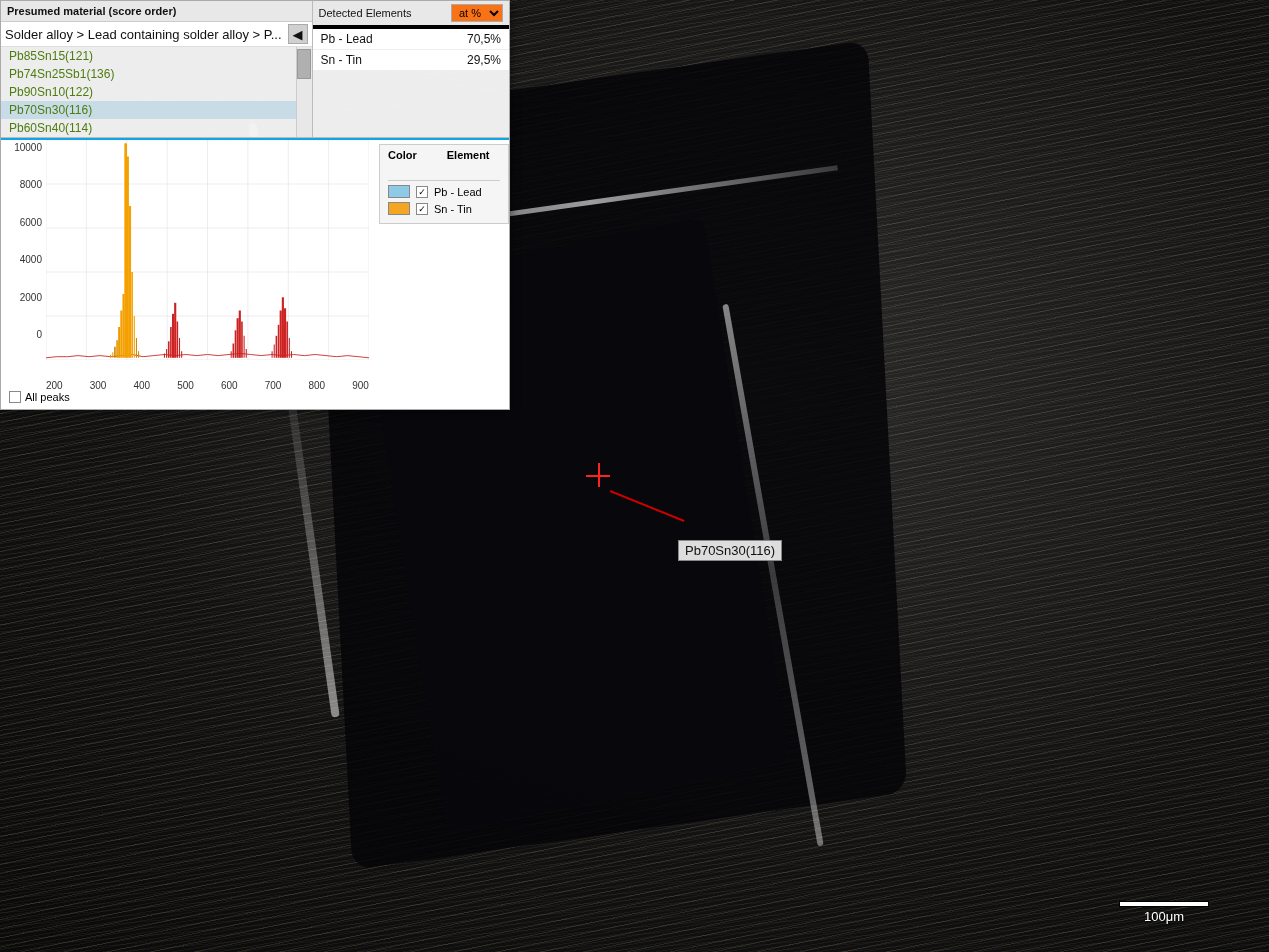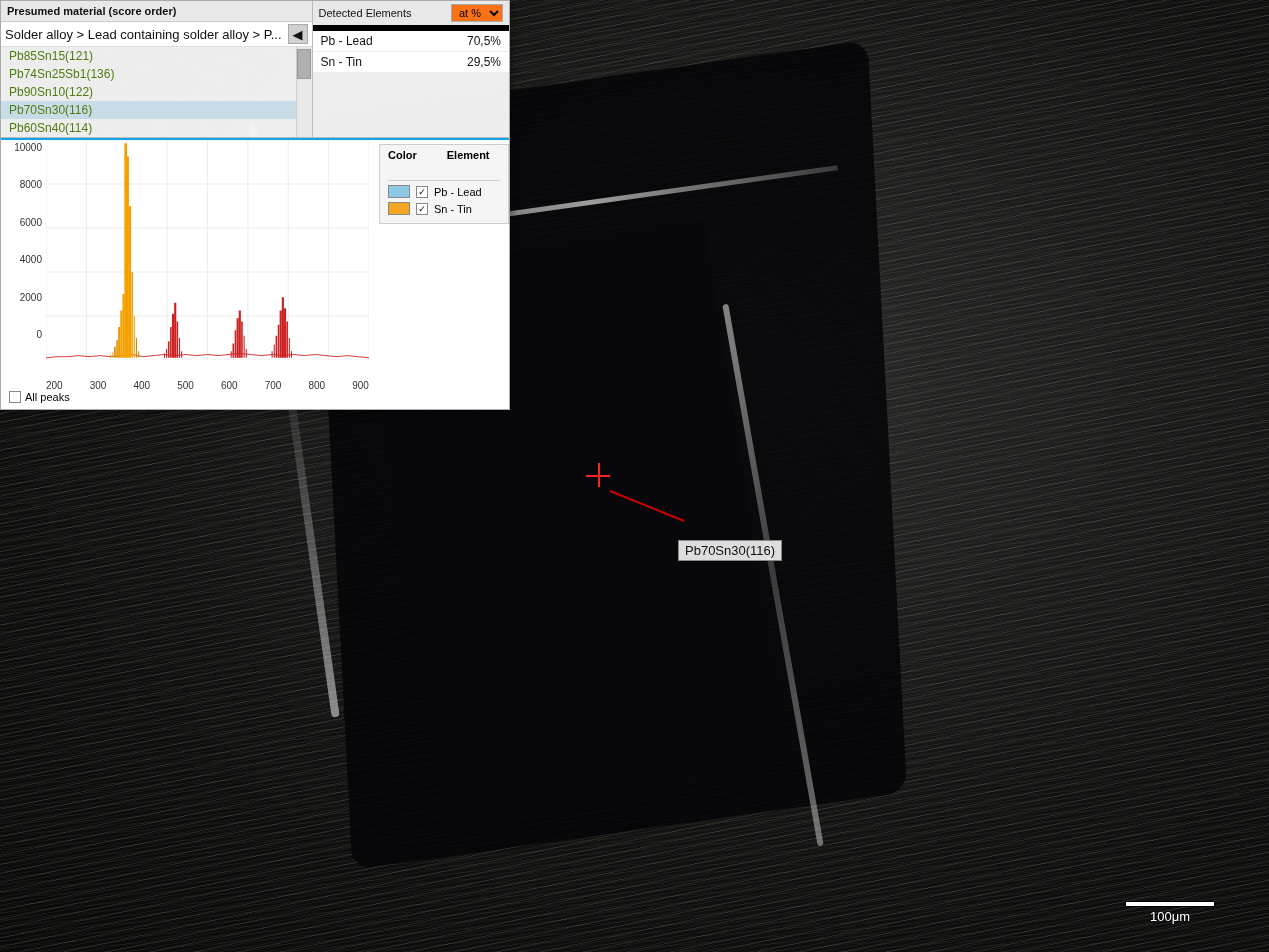"Detected Elements" .detected-header { border-bottom: 6px solid #000000 -> 4px solid #000000 }
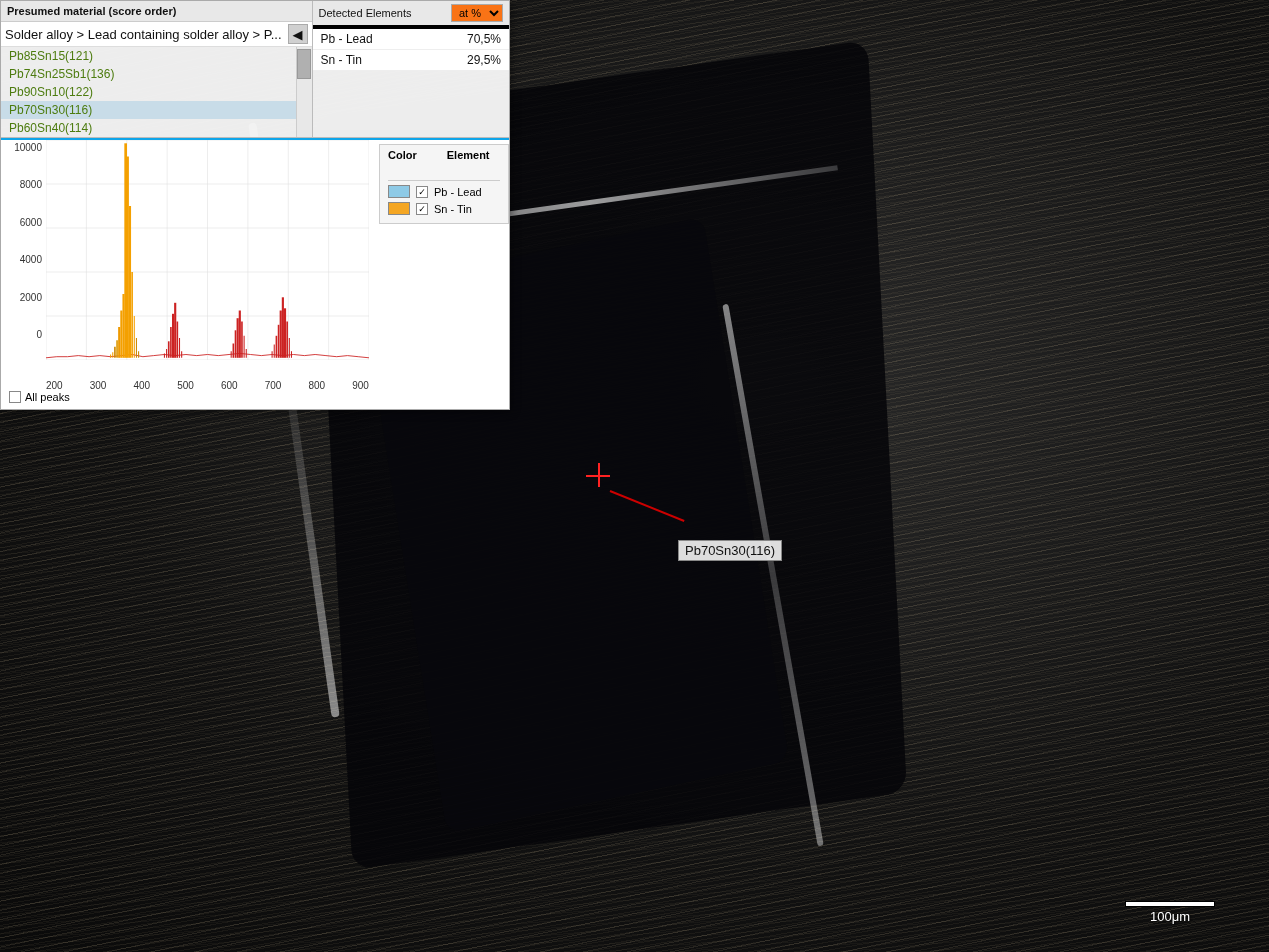"100μm" .scale-bar-container { right: 54px -> 60px }
